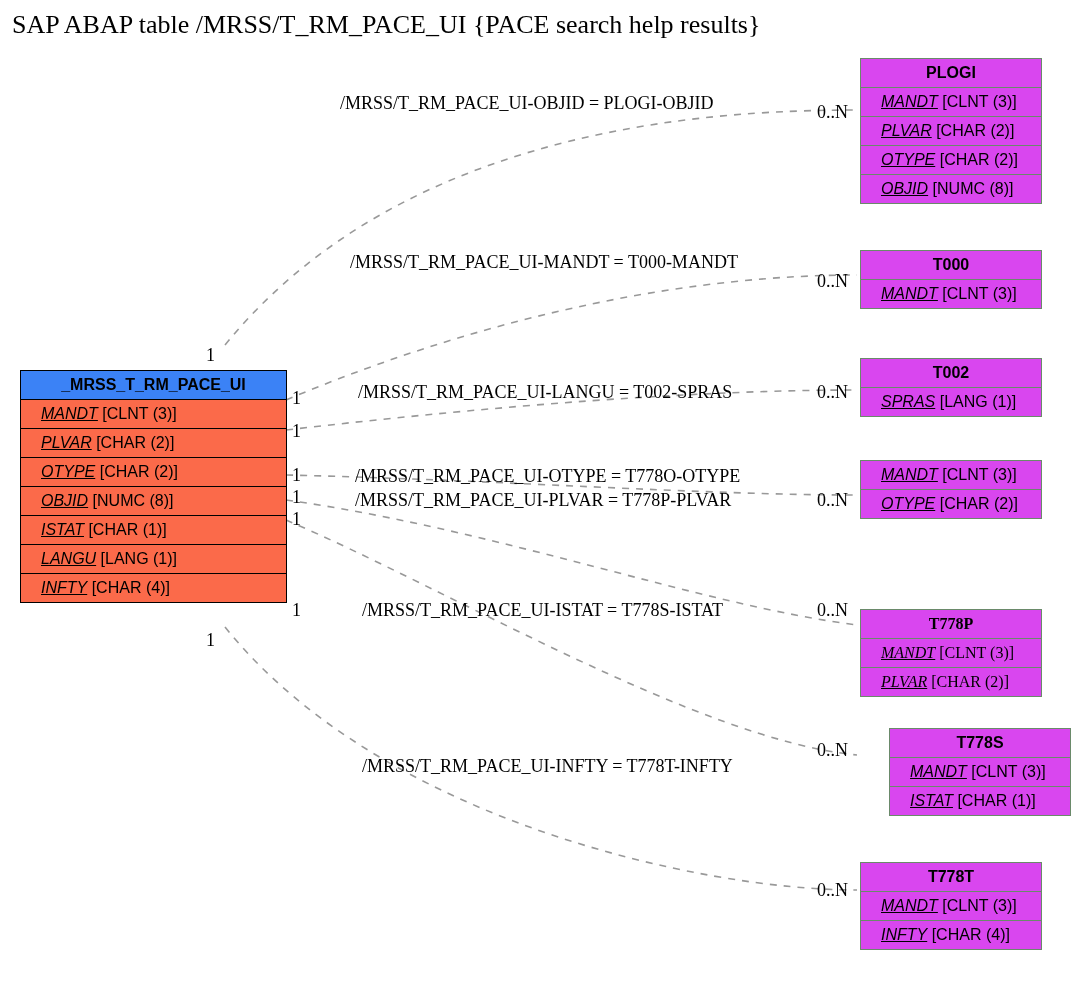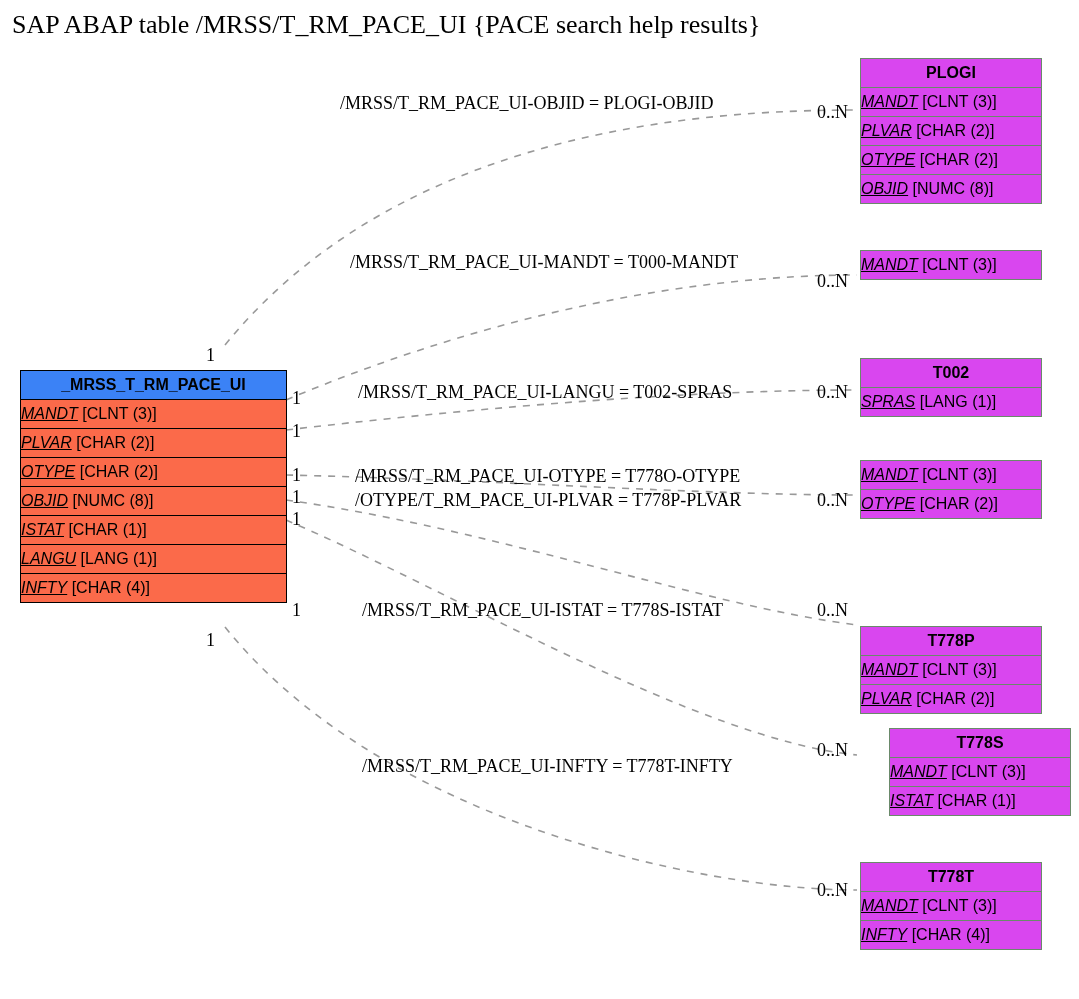"MANDT [CLNT (3)]" .entity .fld { padding: 5px 0 -> 5px 20px }
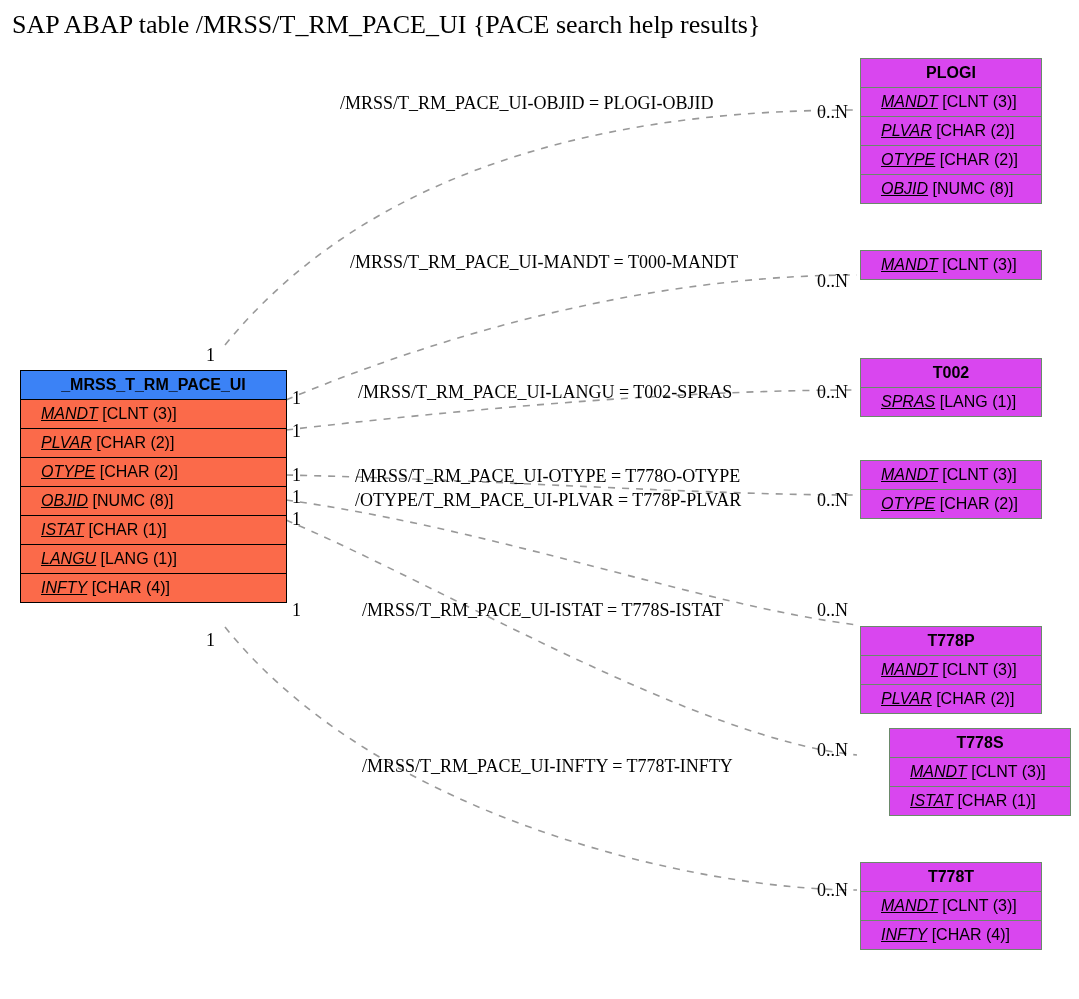"T000" div.hdr { html: none -> <div>T000</div> }
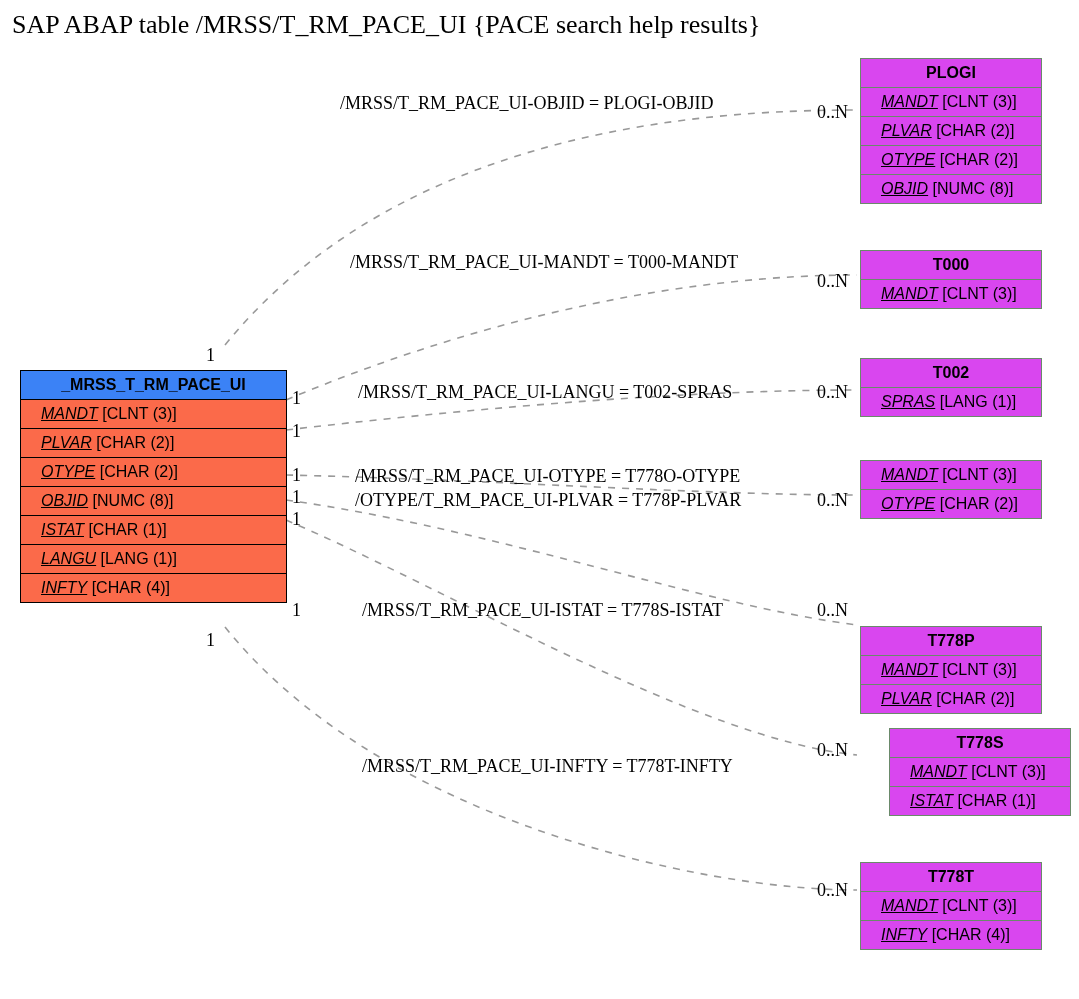"/OTYPE/T_RM_PACE_UI-PLVAR = T778P-PLVAR" div.lbl { text: /OTYPE/T -> /MRSS/T }
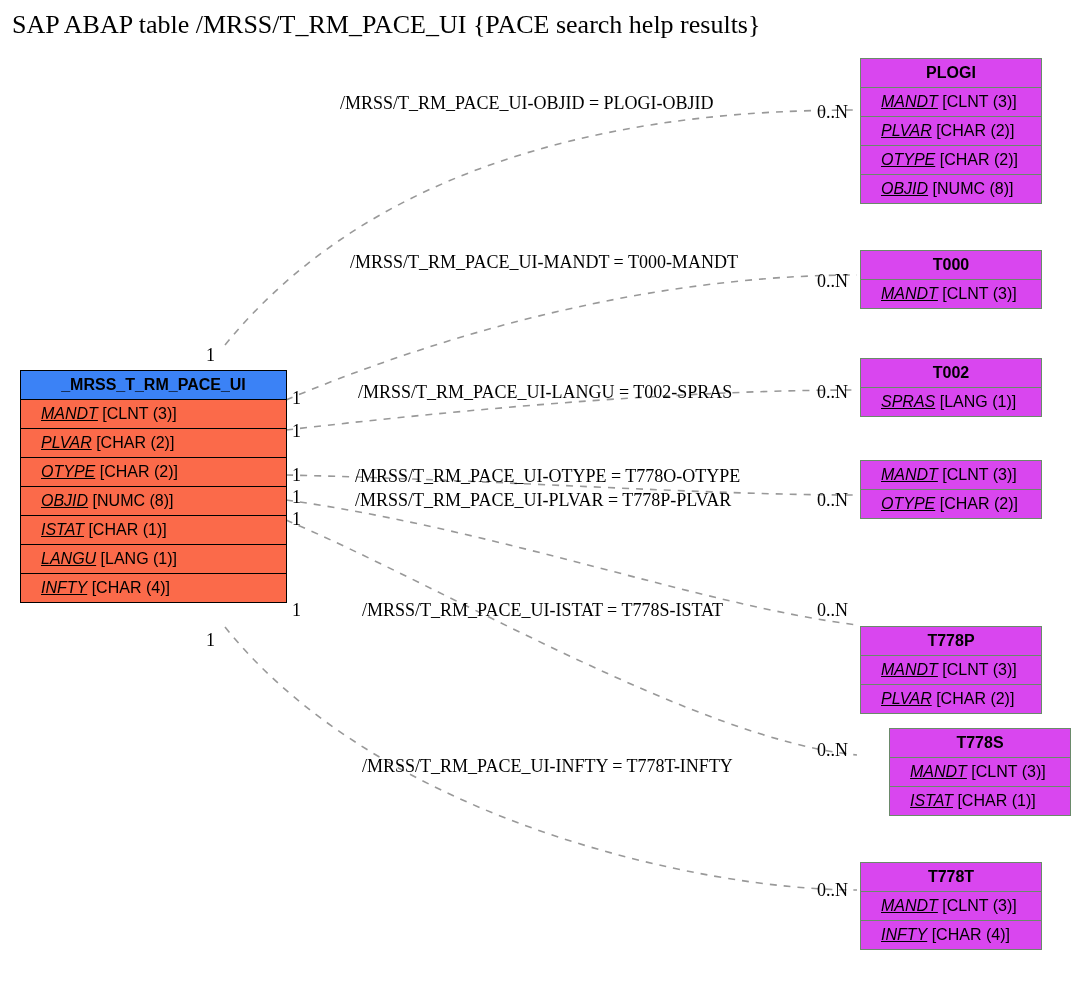"T778P" div.entity { font-family: none -> Liberation Serif, serif; top: 626px -> 609px }
